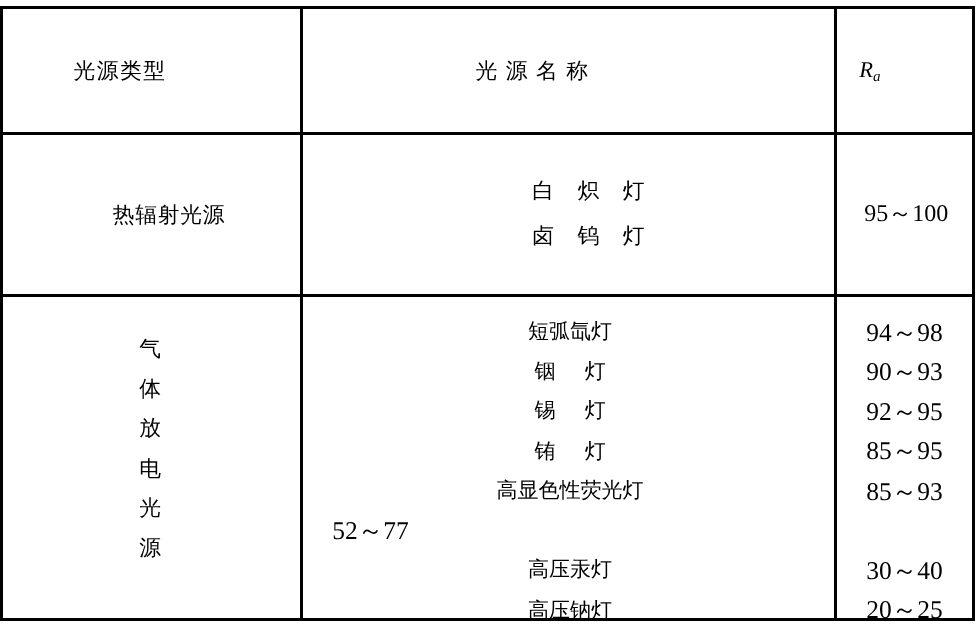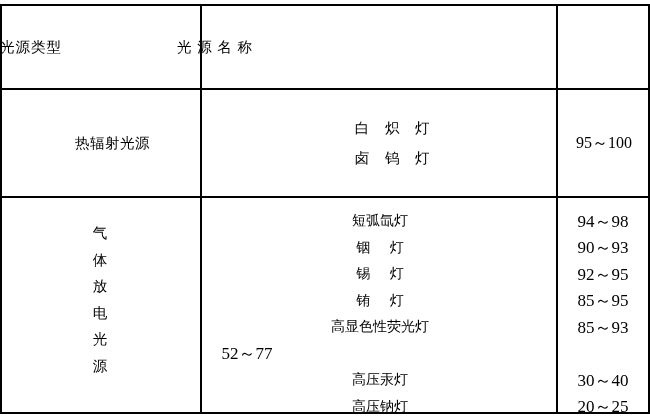"光源类型" .cell-type { text-align: none -> center }
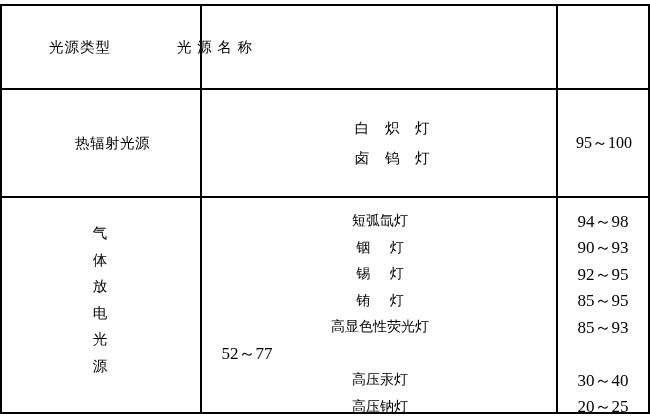"光 源 名 称" .cell-name { text-align: left -> center }
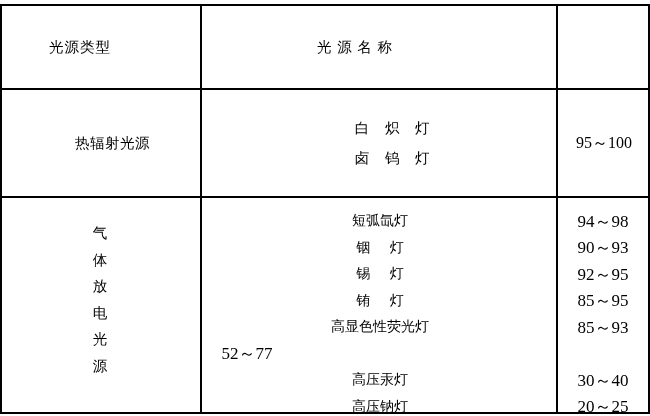"Ra" div.cell-ra { html: none -> <div> <span><span>R</span><sub>a</sub></span> </div> }
